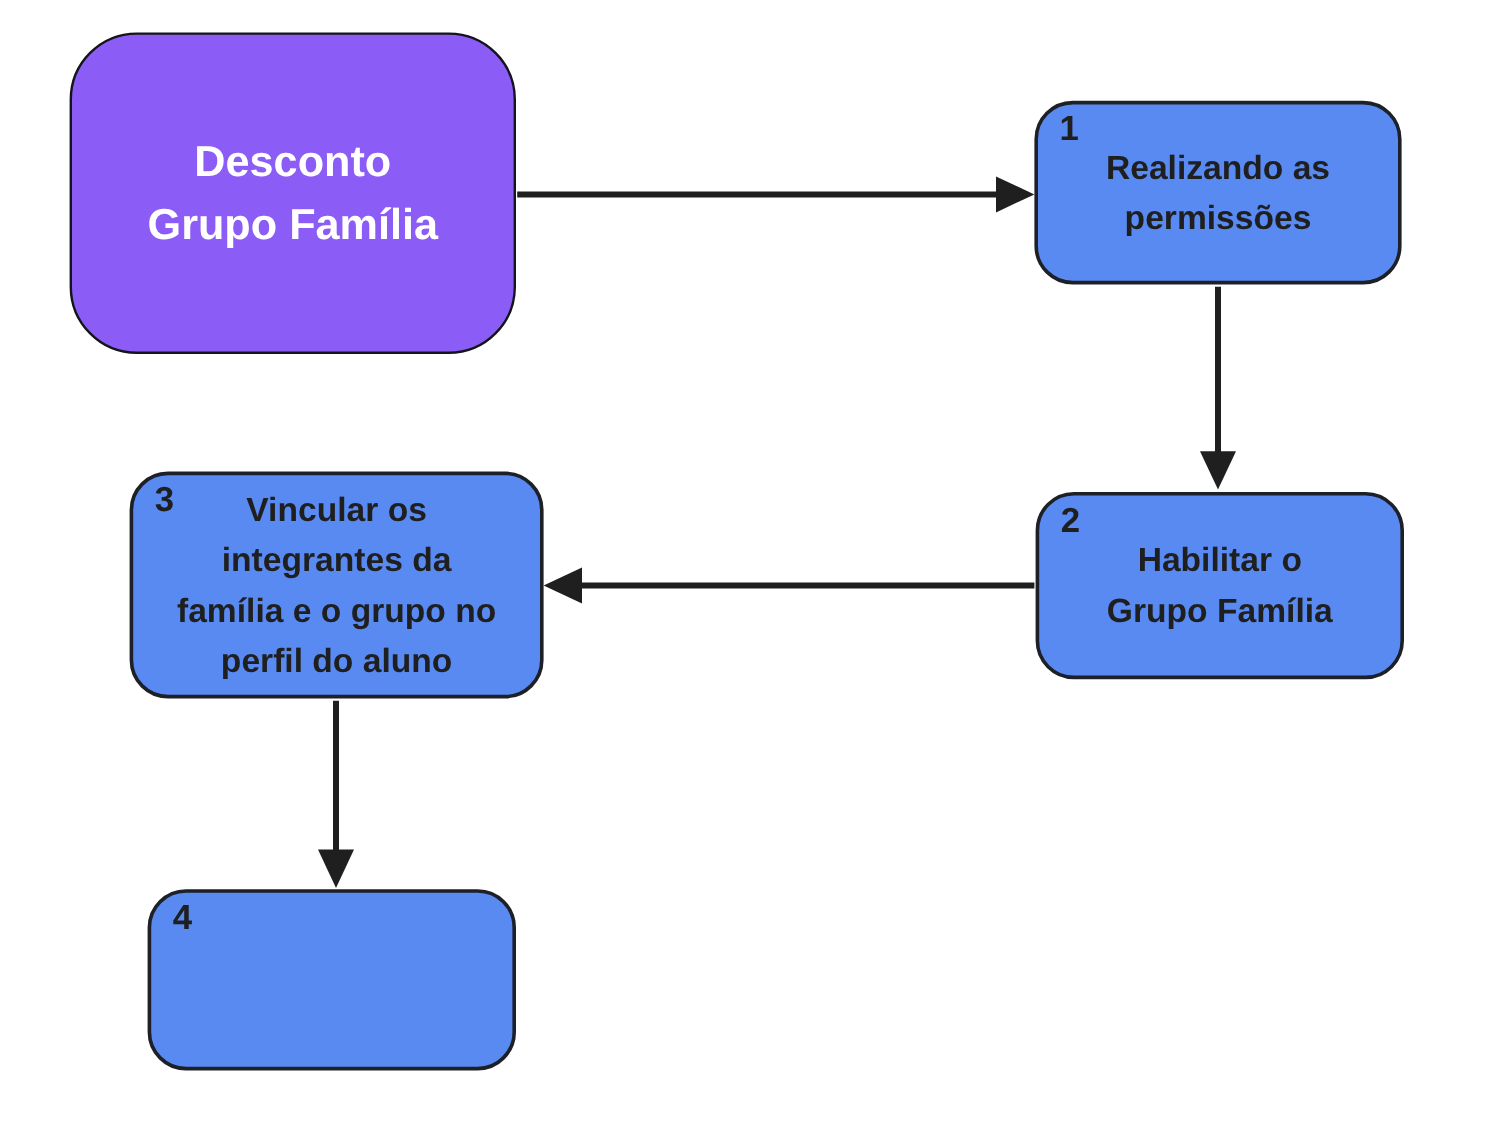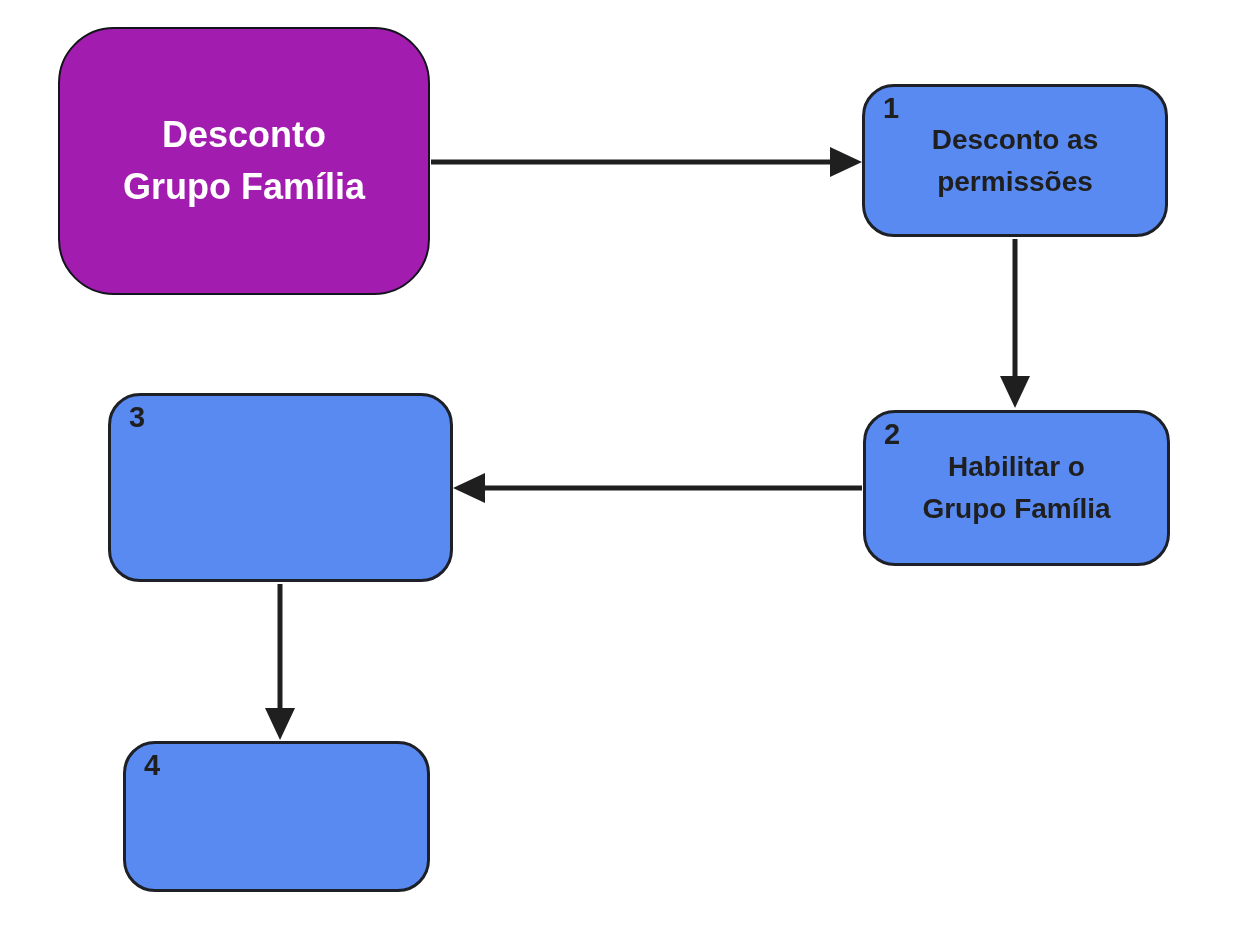"Desconto" .title-box { background: #a21caf -> #8b5cf6 }
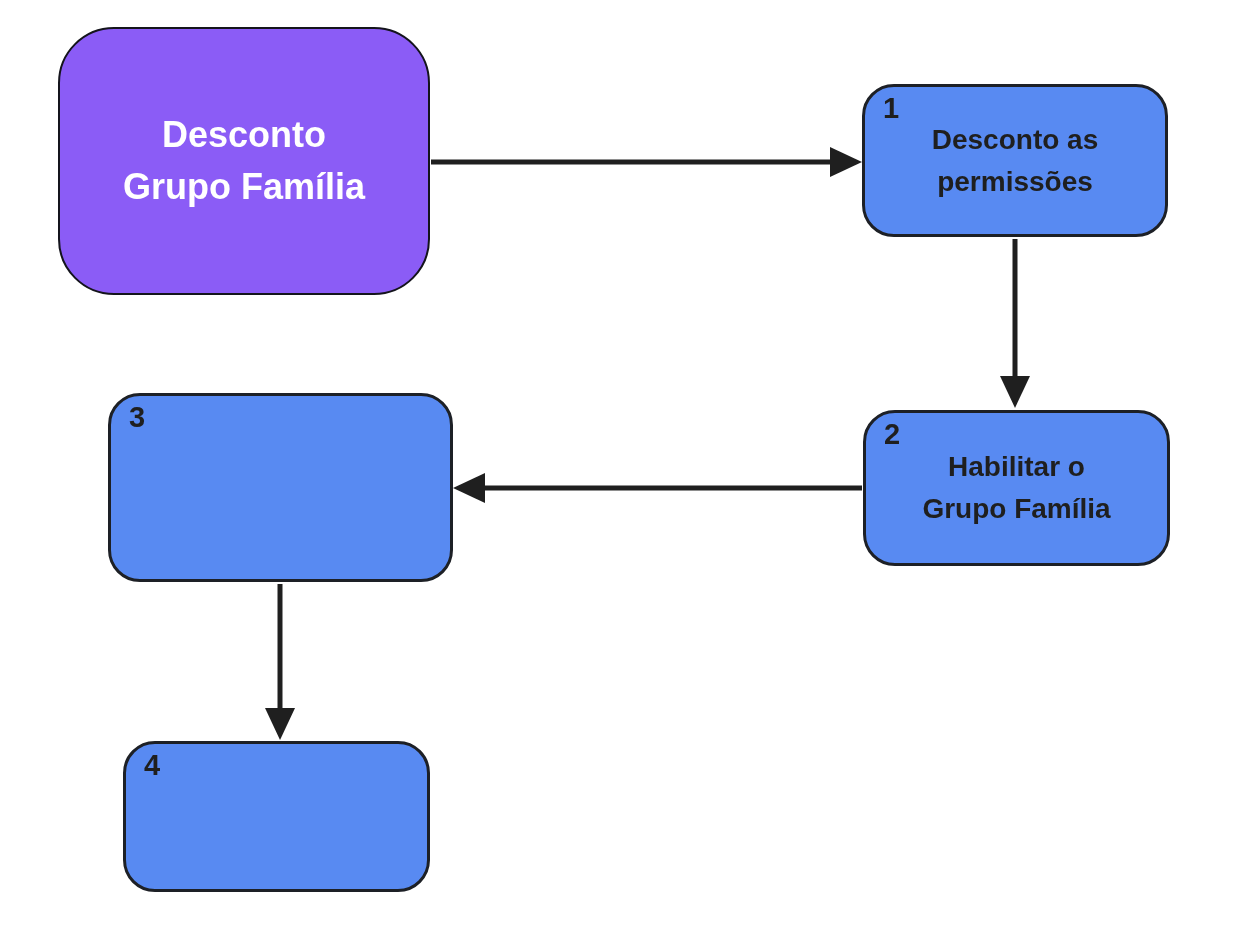"Desconto as" div.pre { text: Desconto -> Realizando }
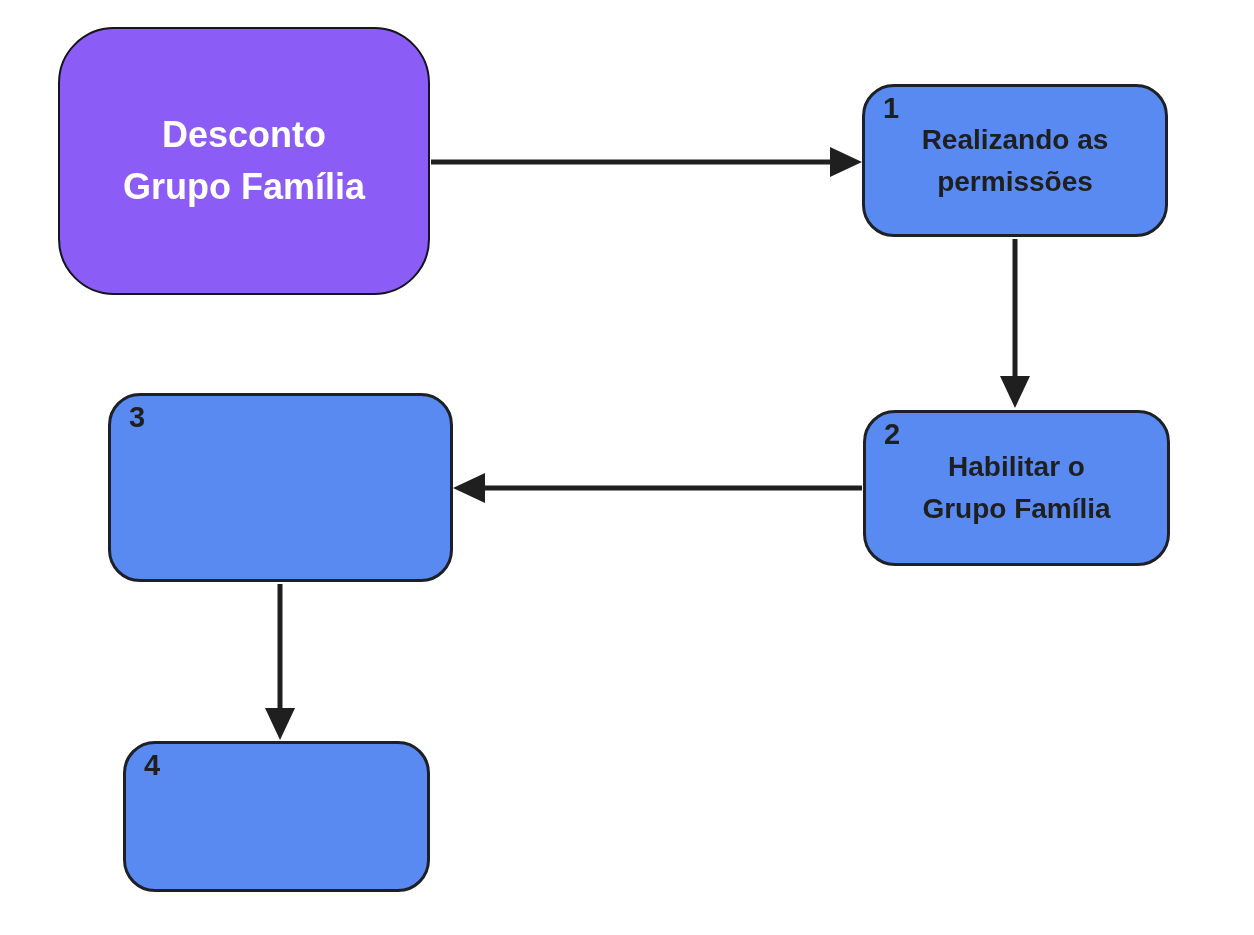"Vincular os" div.pre { html: none -> <div>Vincular os integrantes da família e o grupo no perfil do aluno</div> }
